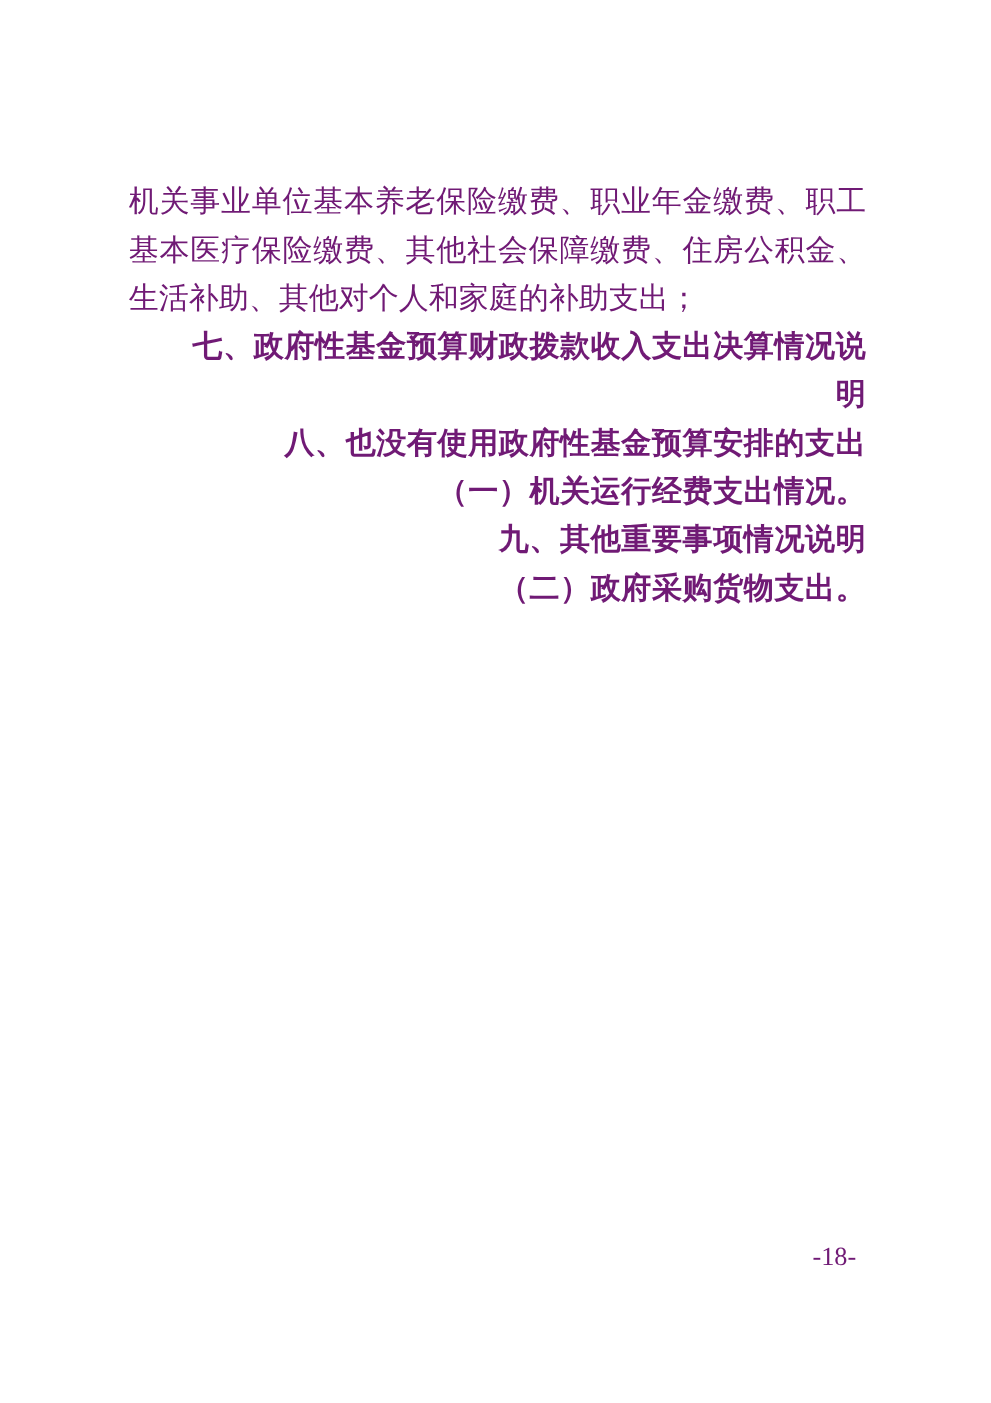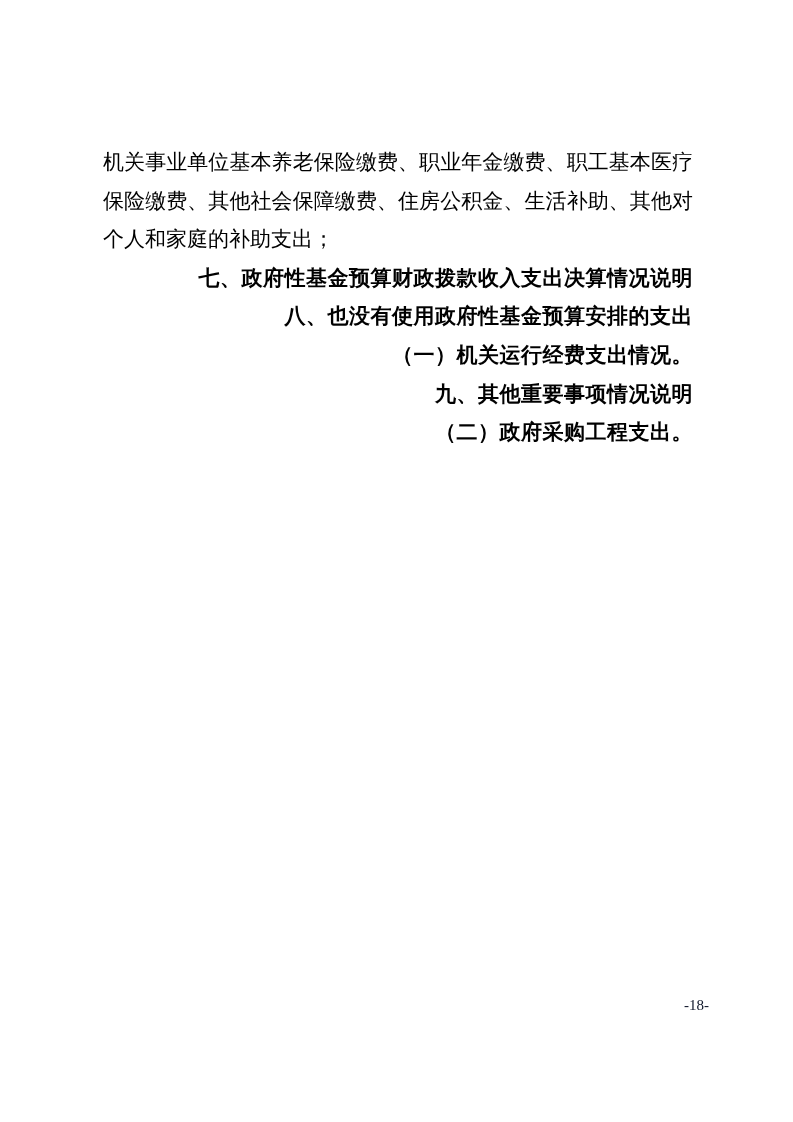"机关事业单位基本养老保险缴费、职业年金缴费、职工基本医疗保险缴费、其他社会保障缴" .content { color: #000000 -> #701a75; font-size: 21px -> 24px }
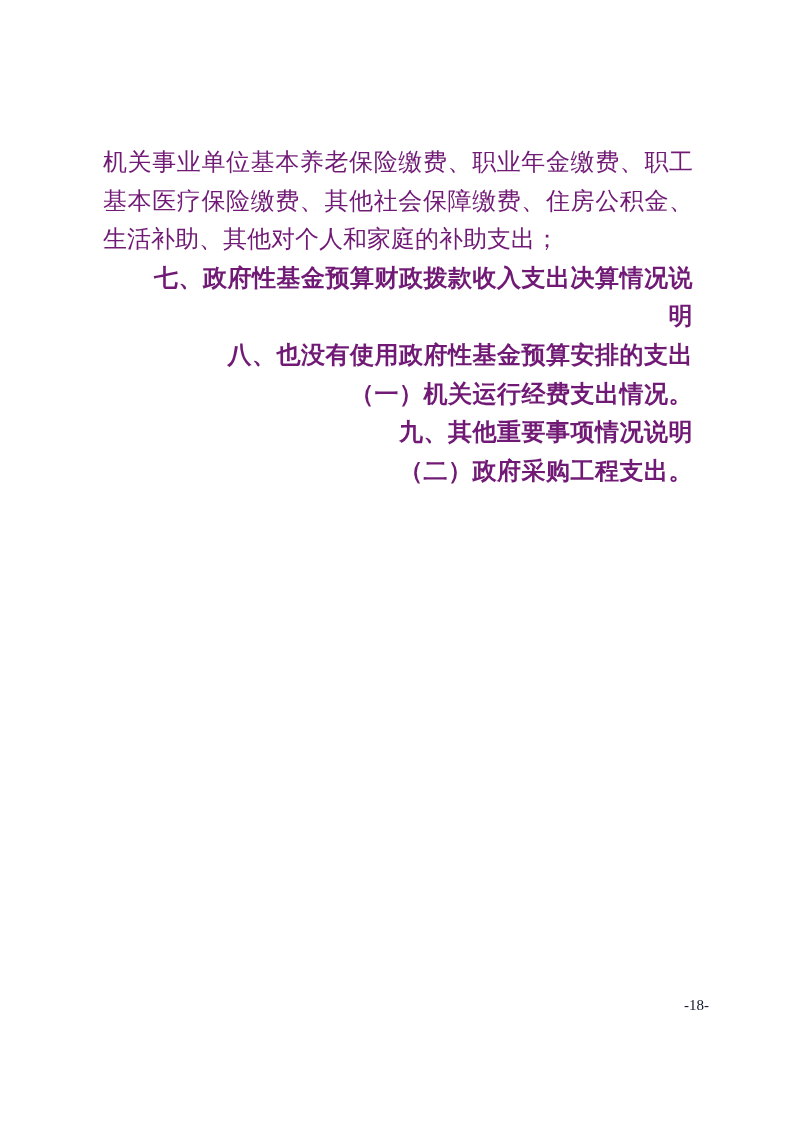"（二）政府采购工程支出。" p.heading { text: 工程 -> 货物 }
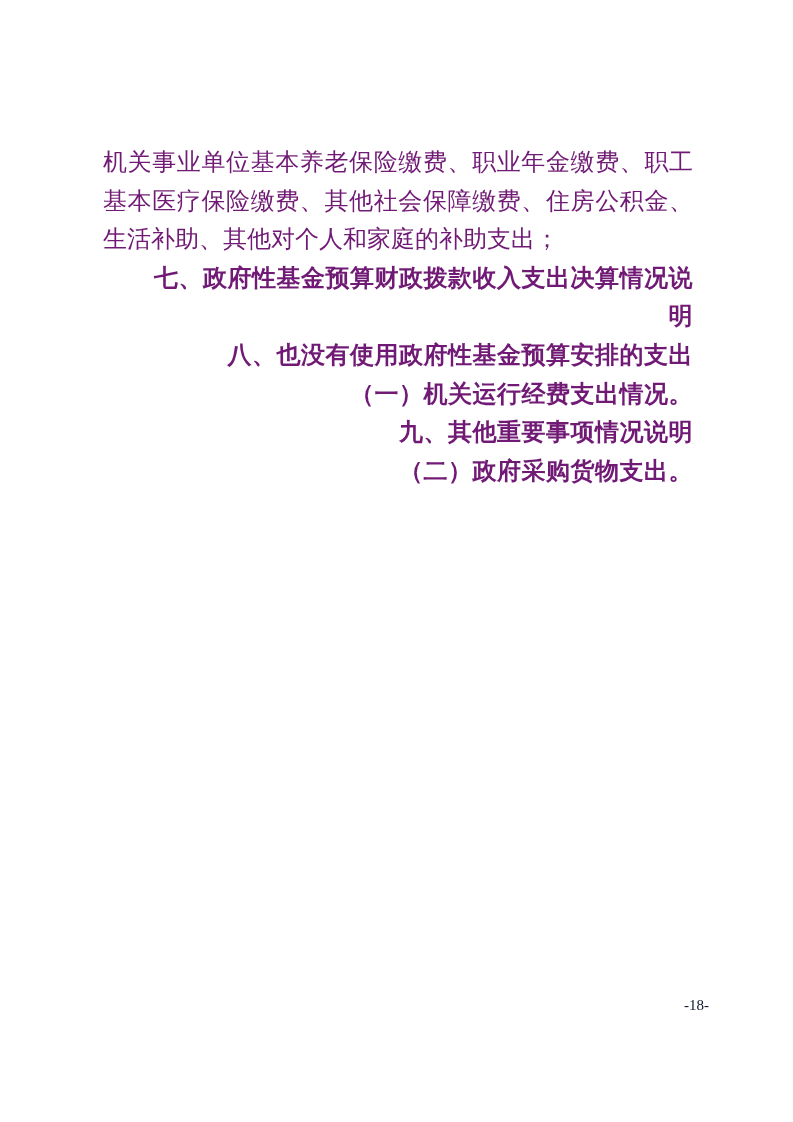"-18-" .page-number { color: #0f172a -> #701a75; font-size: 15px -> 21px; right: 84px -> 108px }
